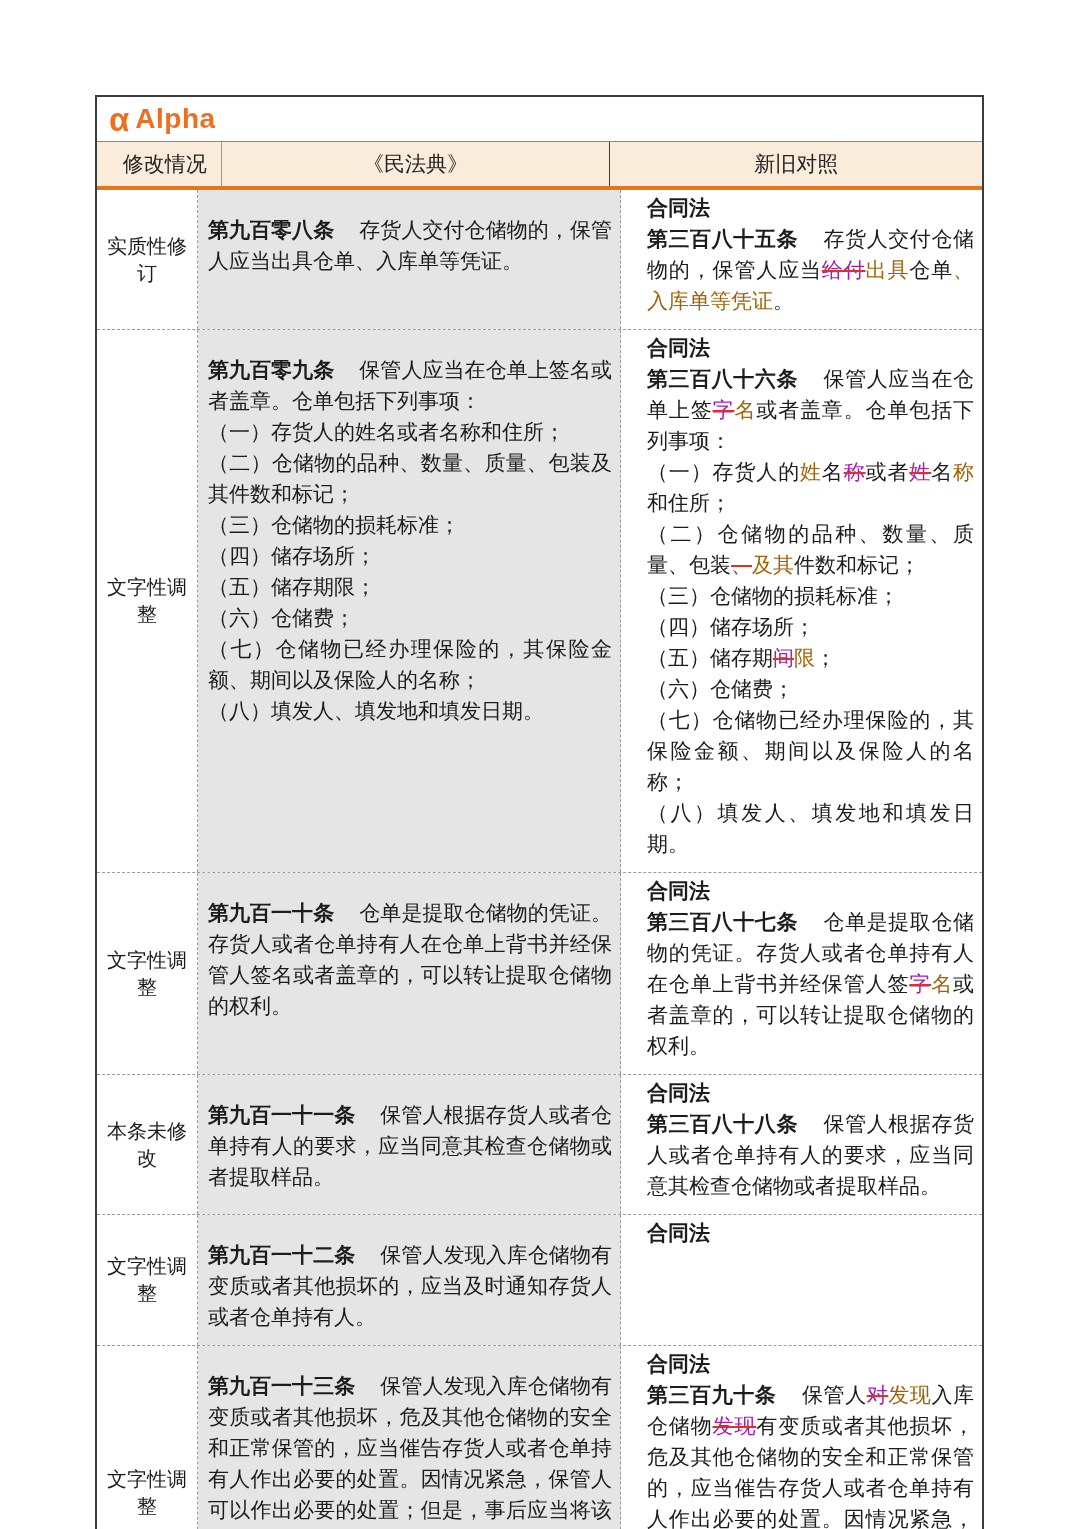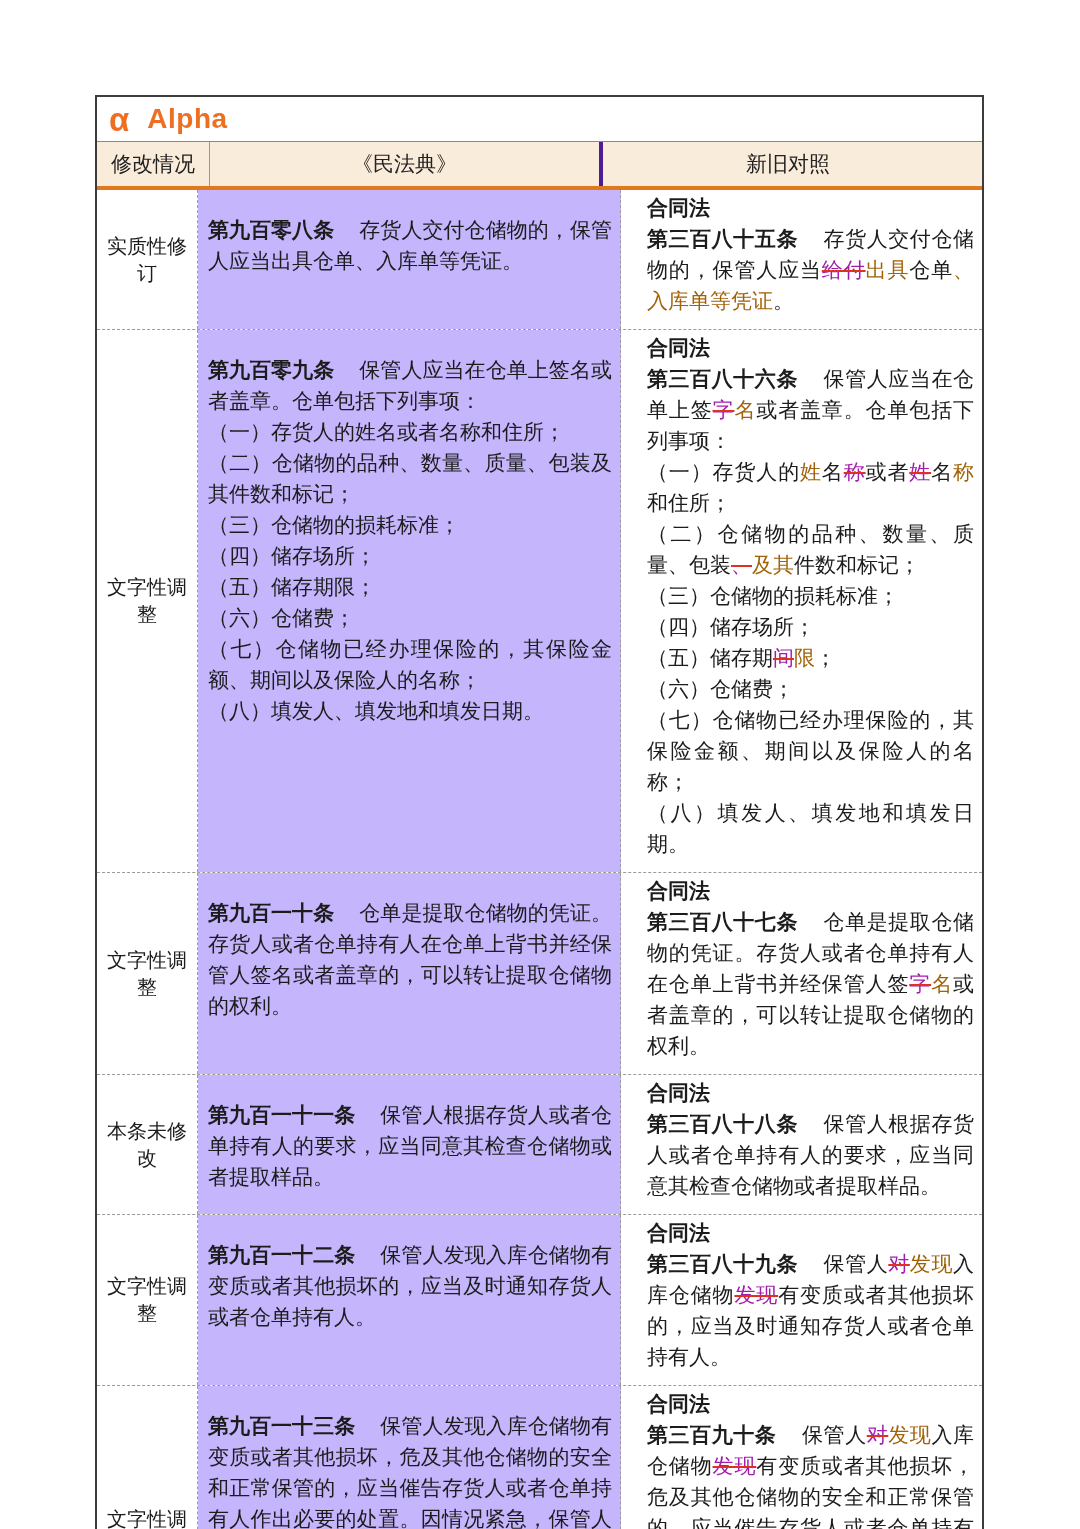"Alpha" .logo-text { margin-left: 18px -> 6px }
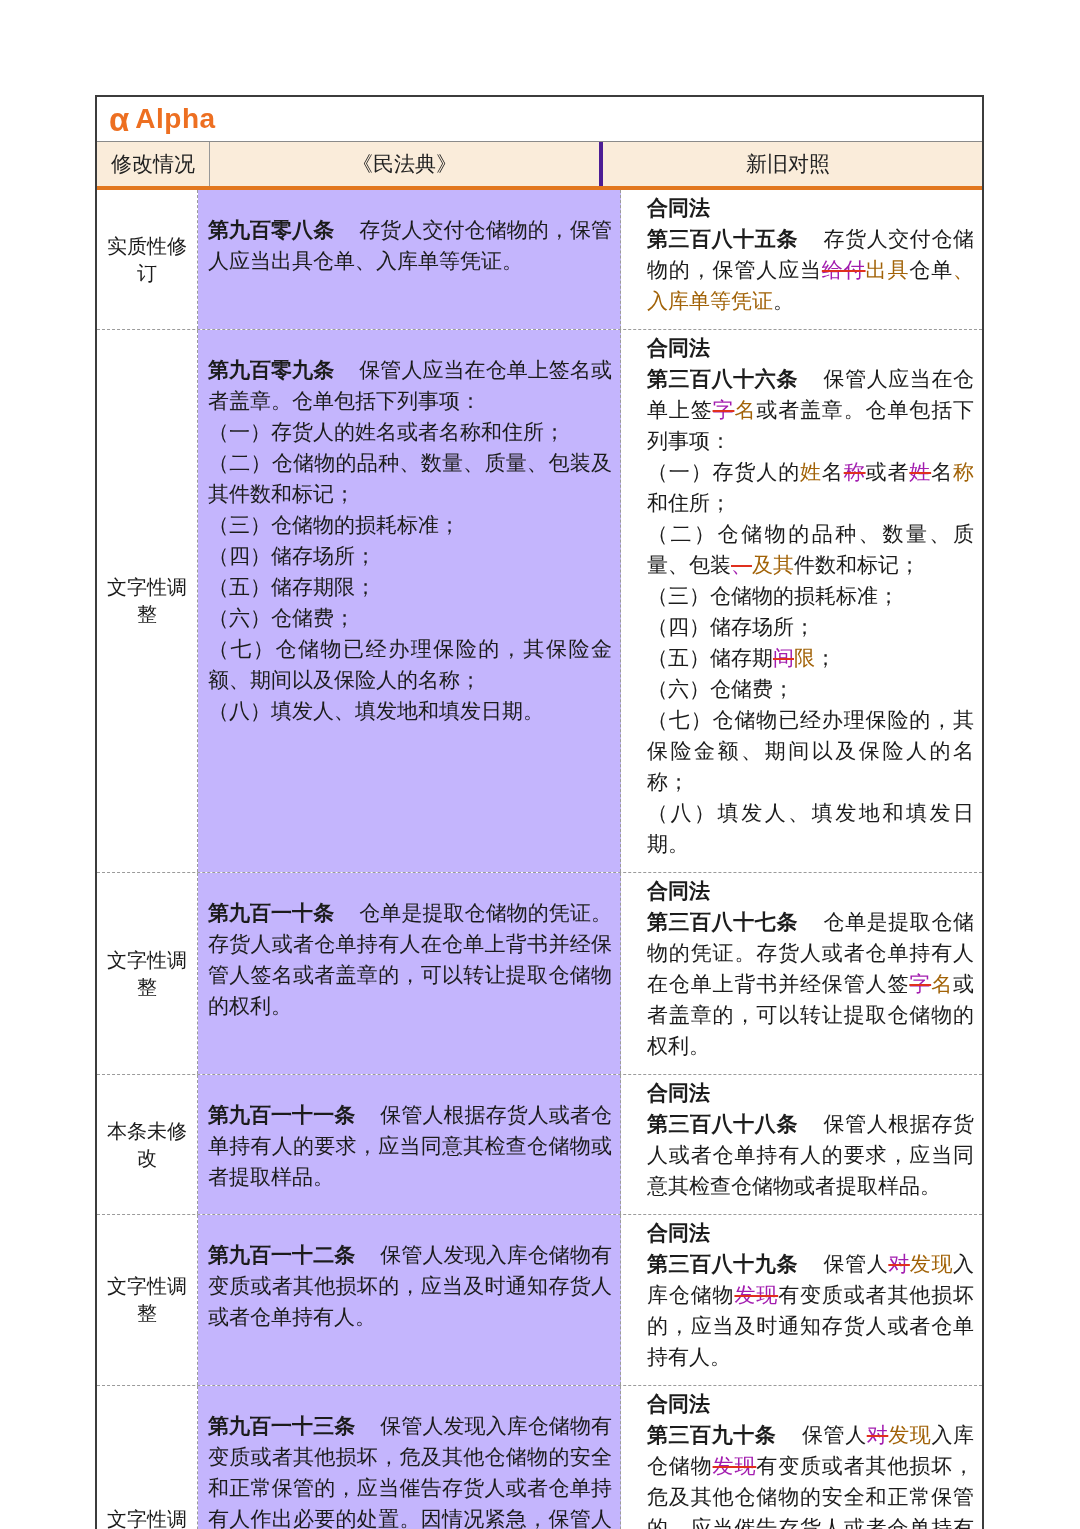"修改情况" .hc1 { margin-left: none -> 12px }
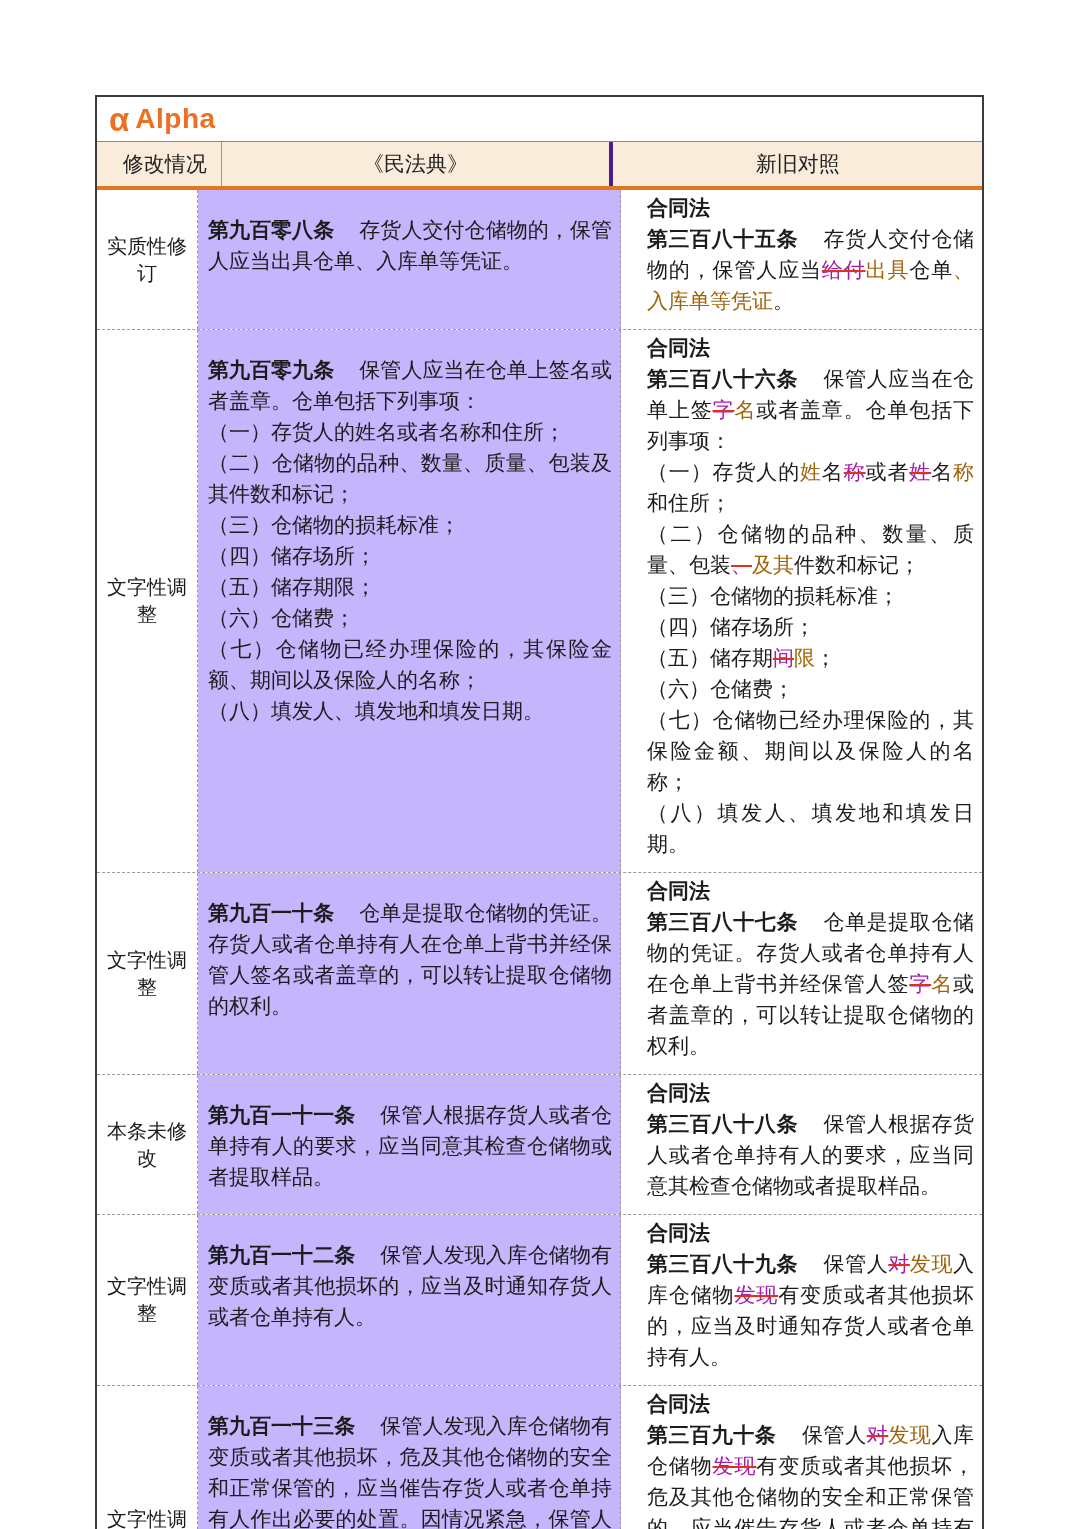"新旧对照" .hc3 { border-left: 4px solid #4c1d95 -> 1px solid #4c1d95 }
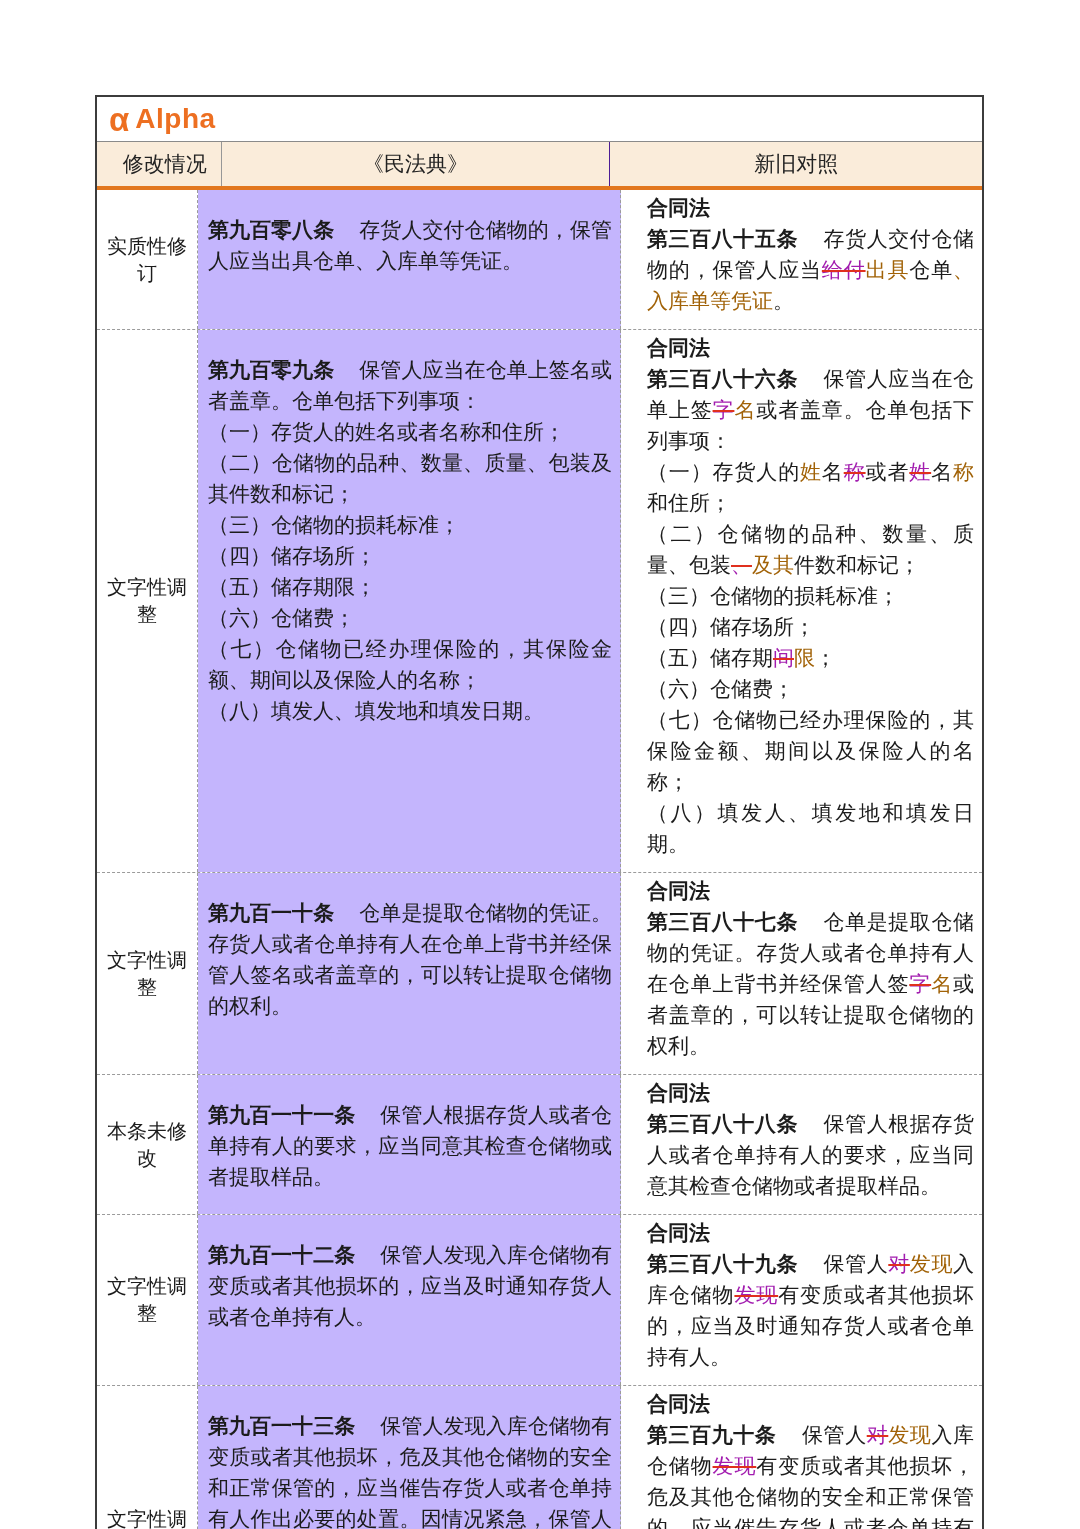"第九百零八条 存货人交付仓储物的，保管人应当出具仓单、入库单等凭证。" .cell-new { background: #c4b5fd -> #e5e5e5 }
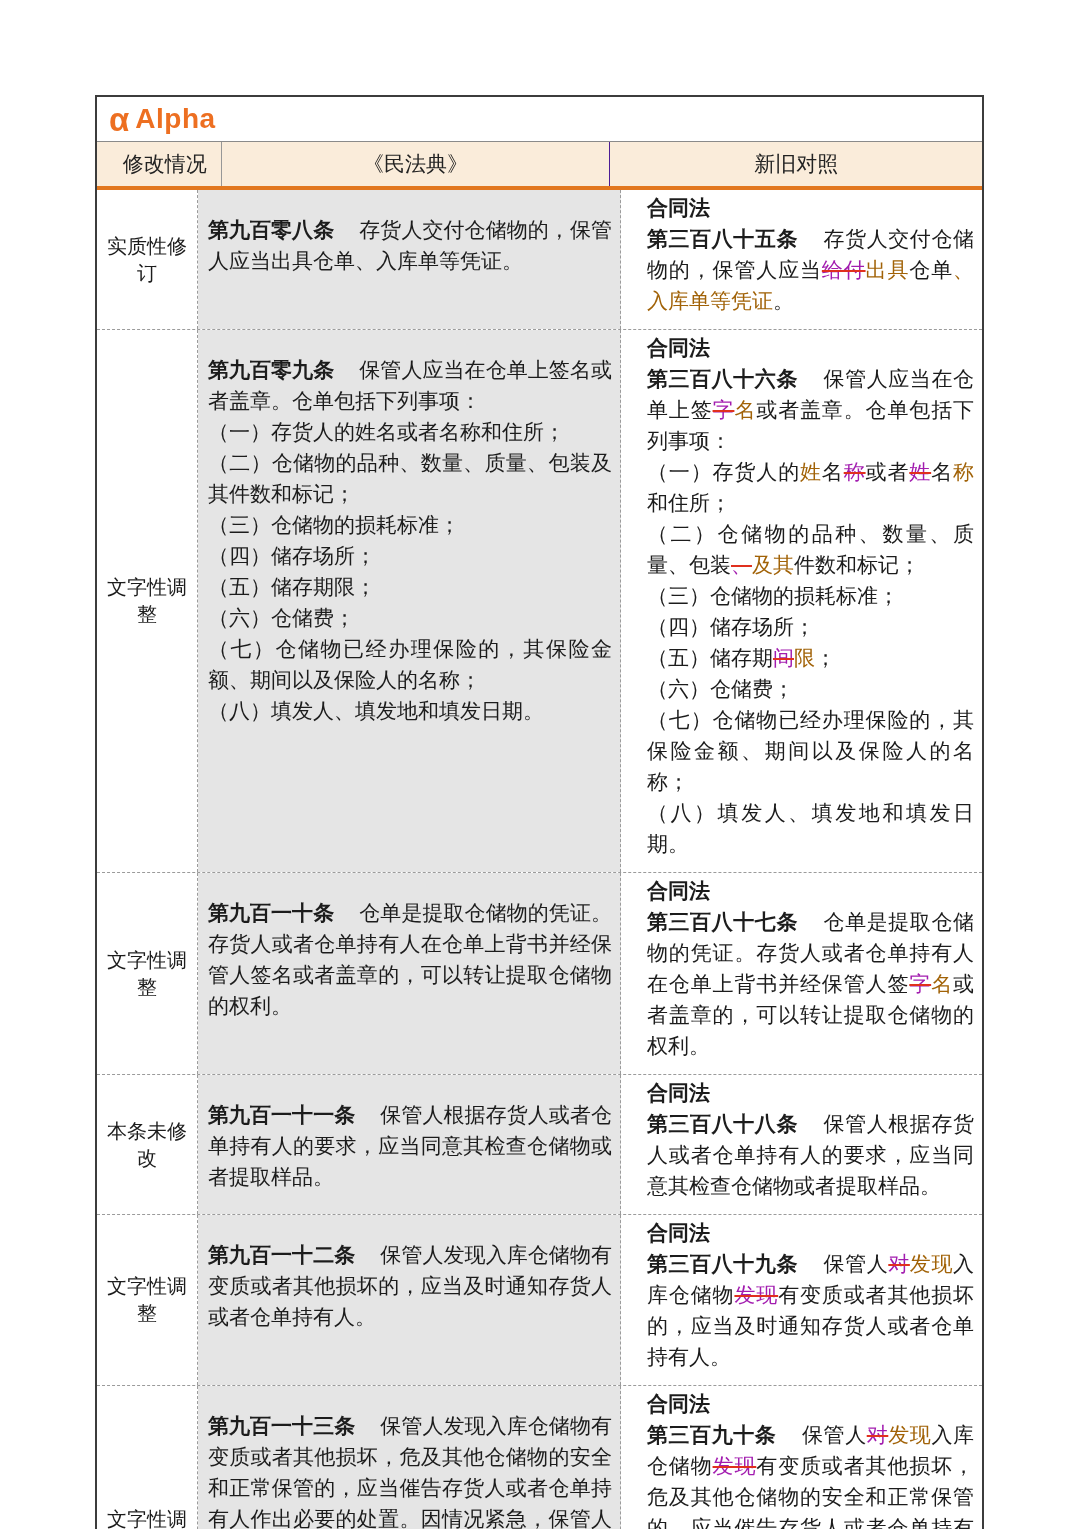"第三百八十九条" div.para { html: <div><span>第三百八十九条</span><span> 保管人</span><span>对</span><span>发现</span><span>入库仓储物</span><span>发现</span><span>有变质或者其他损坏的，应当及时通知存货人或者仓单持有人。</span></div> -> none }
